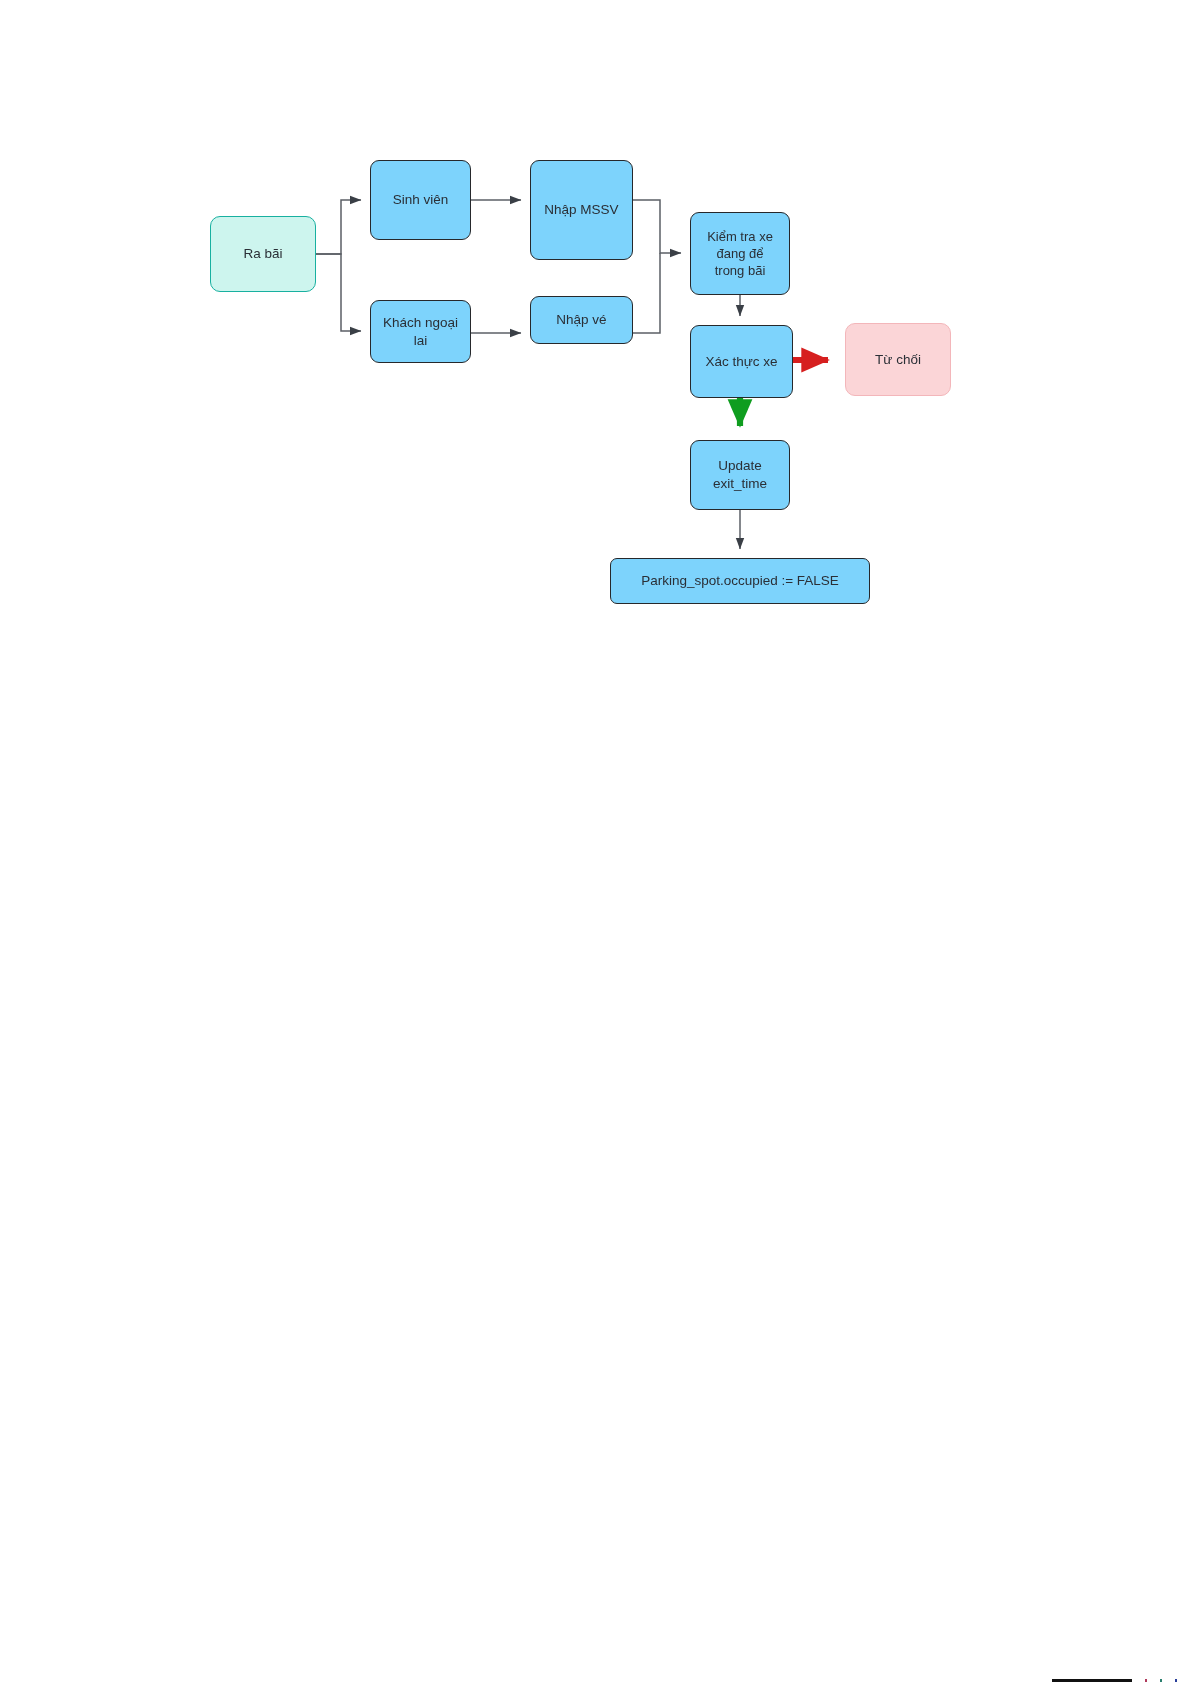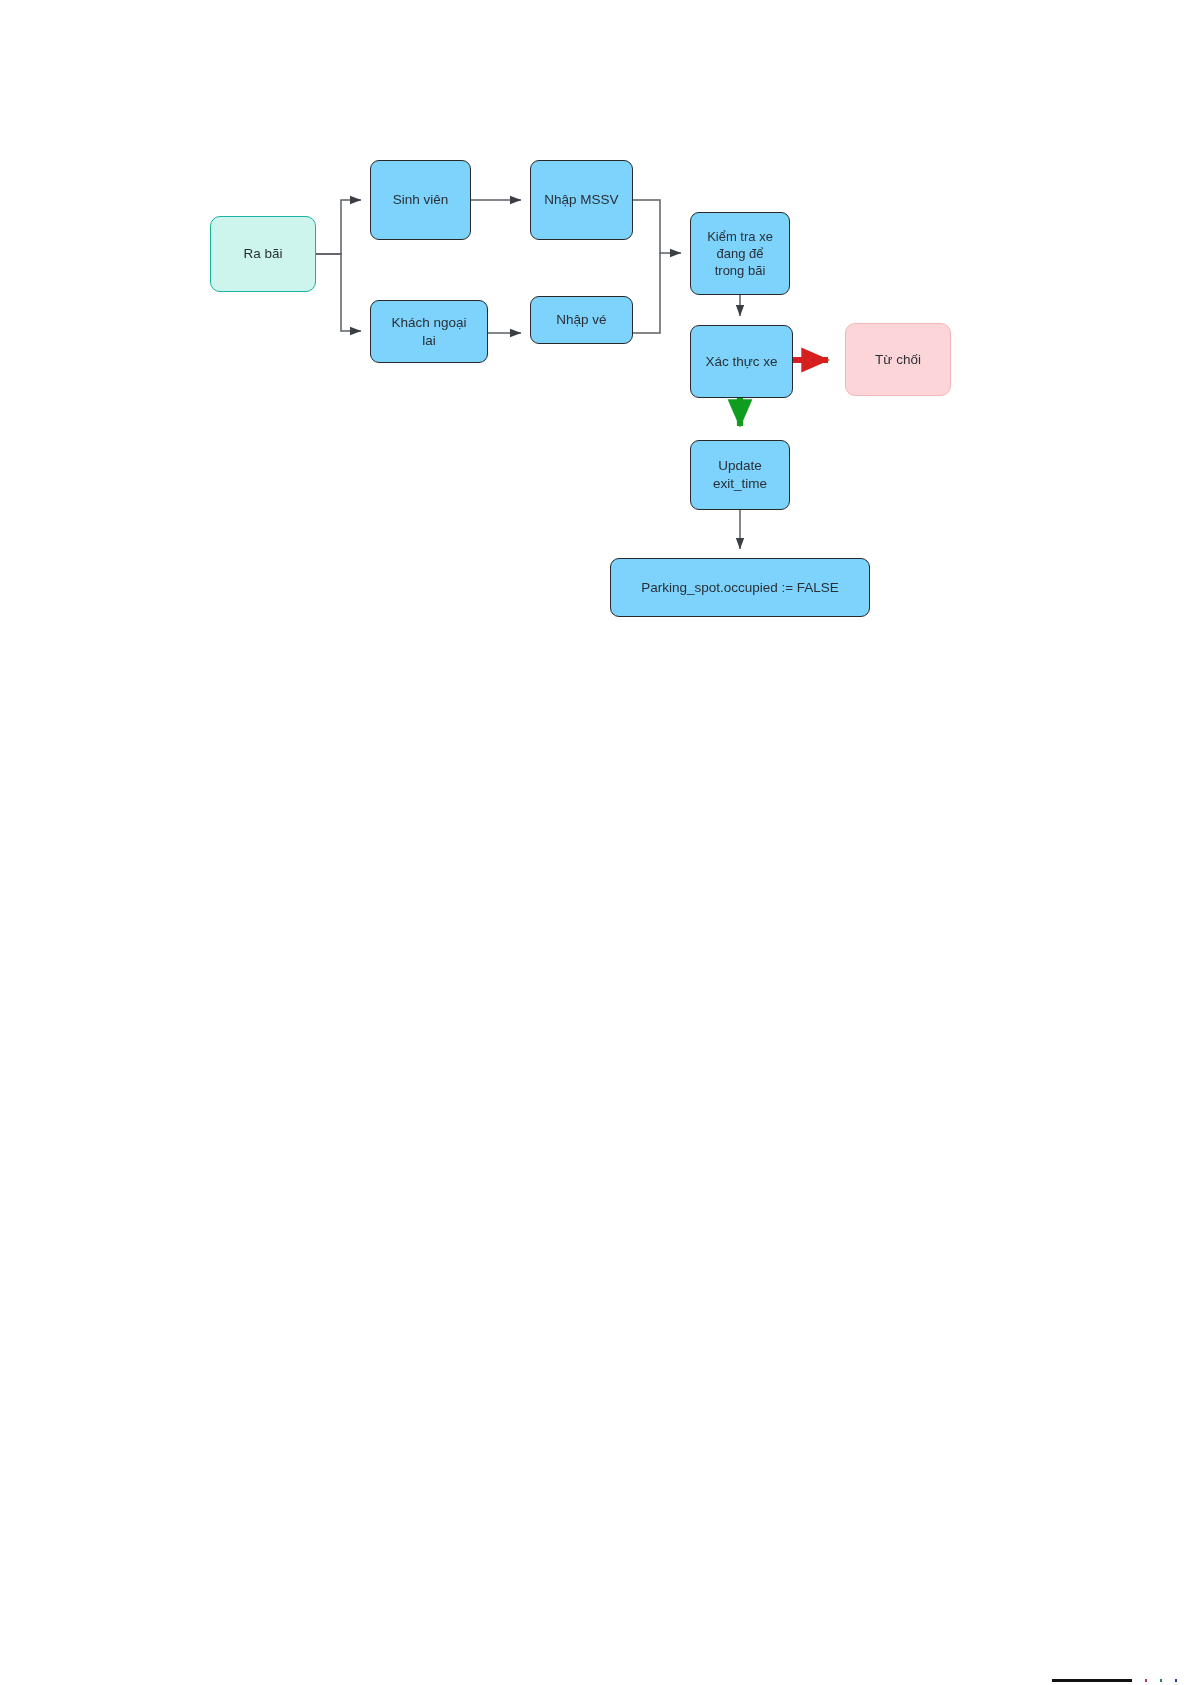"Nhập MSSV" div.node { height: 80px -> 100px }
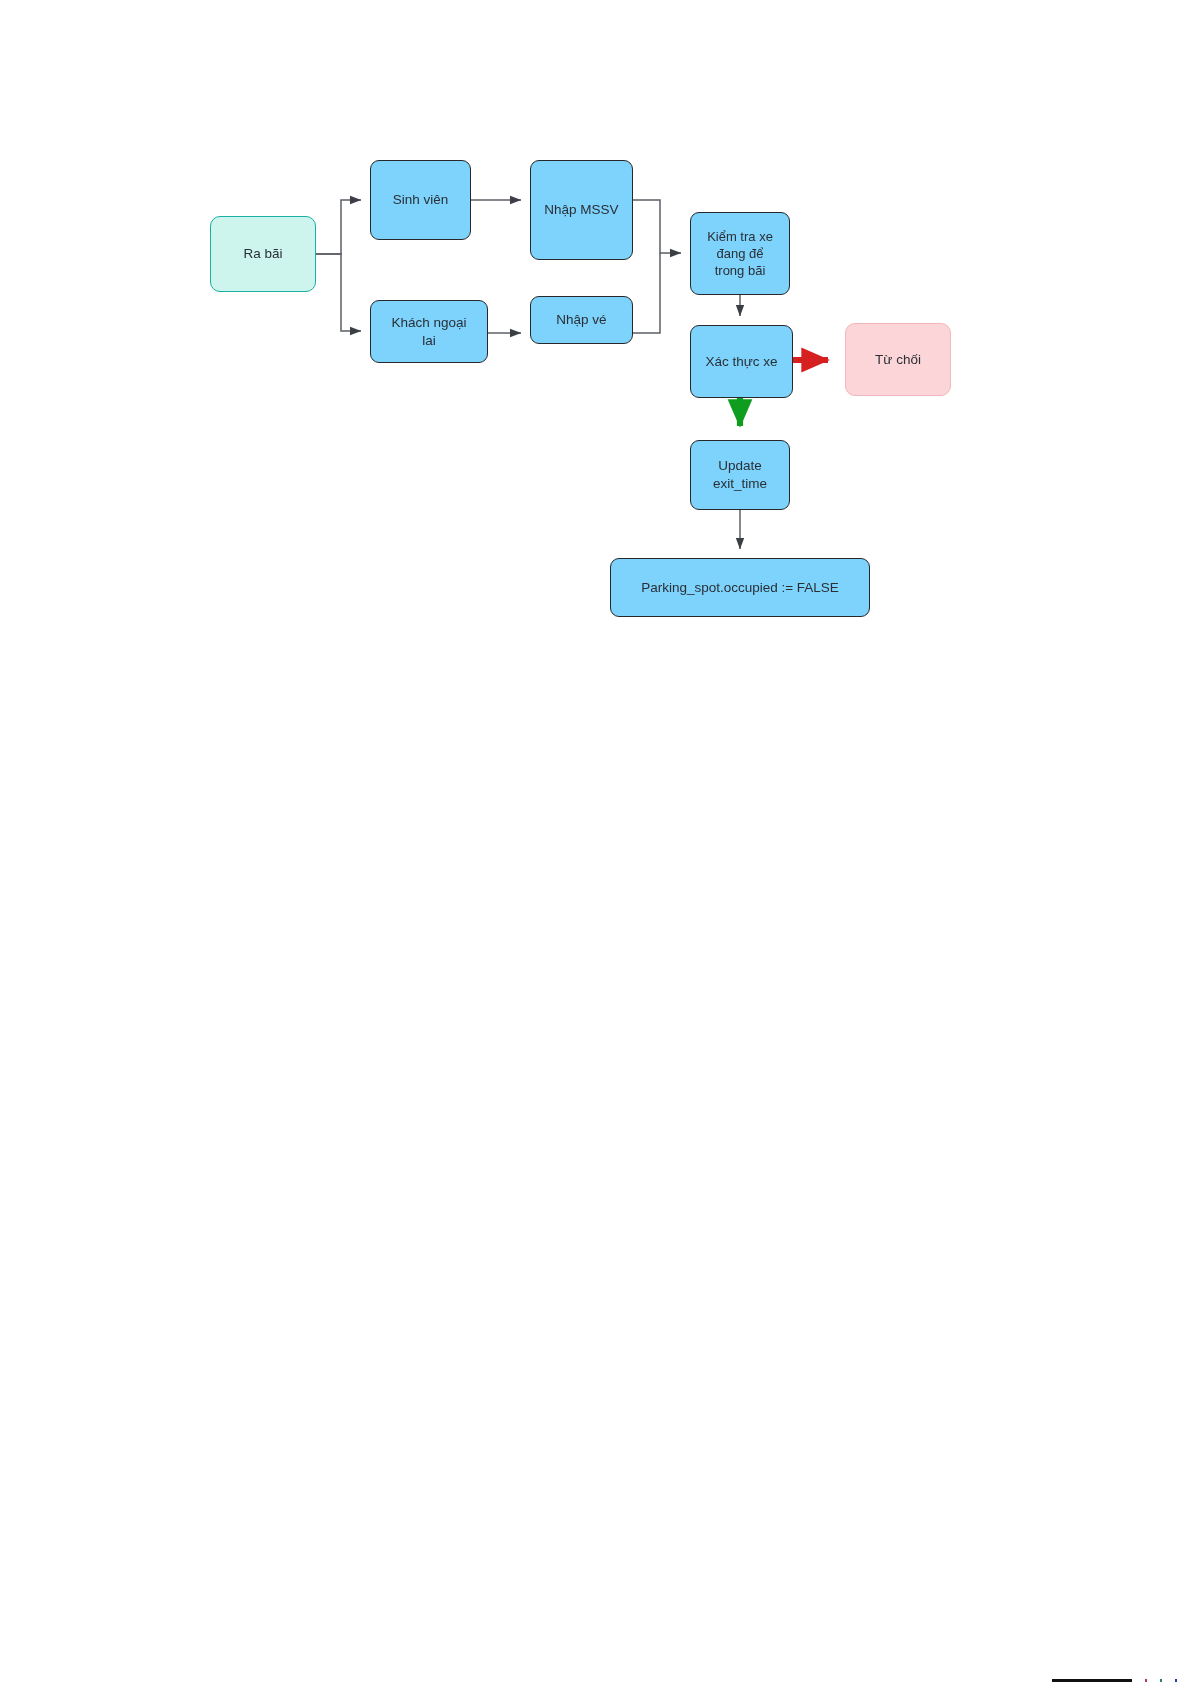"Khách ngoại" div.node { width: 118px -> 101px }
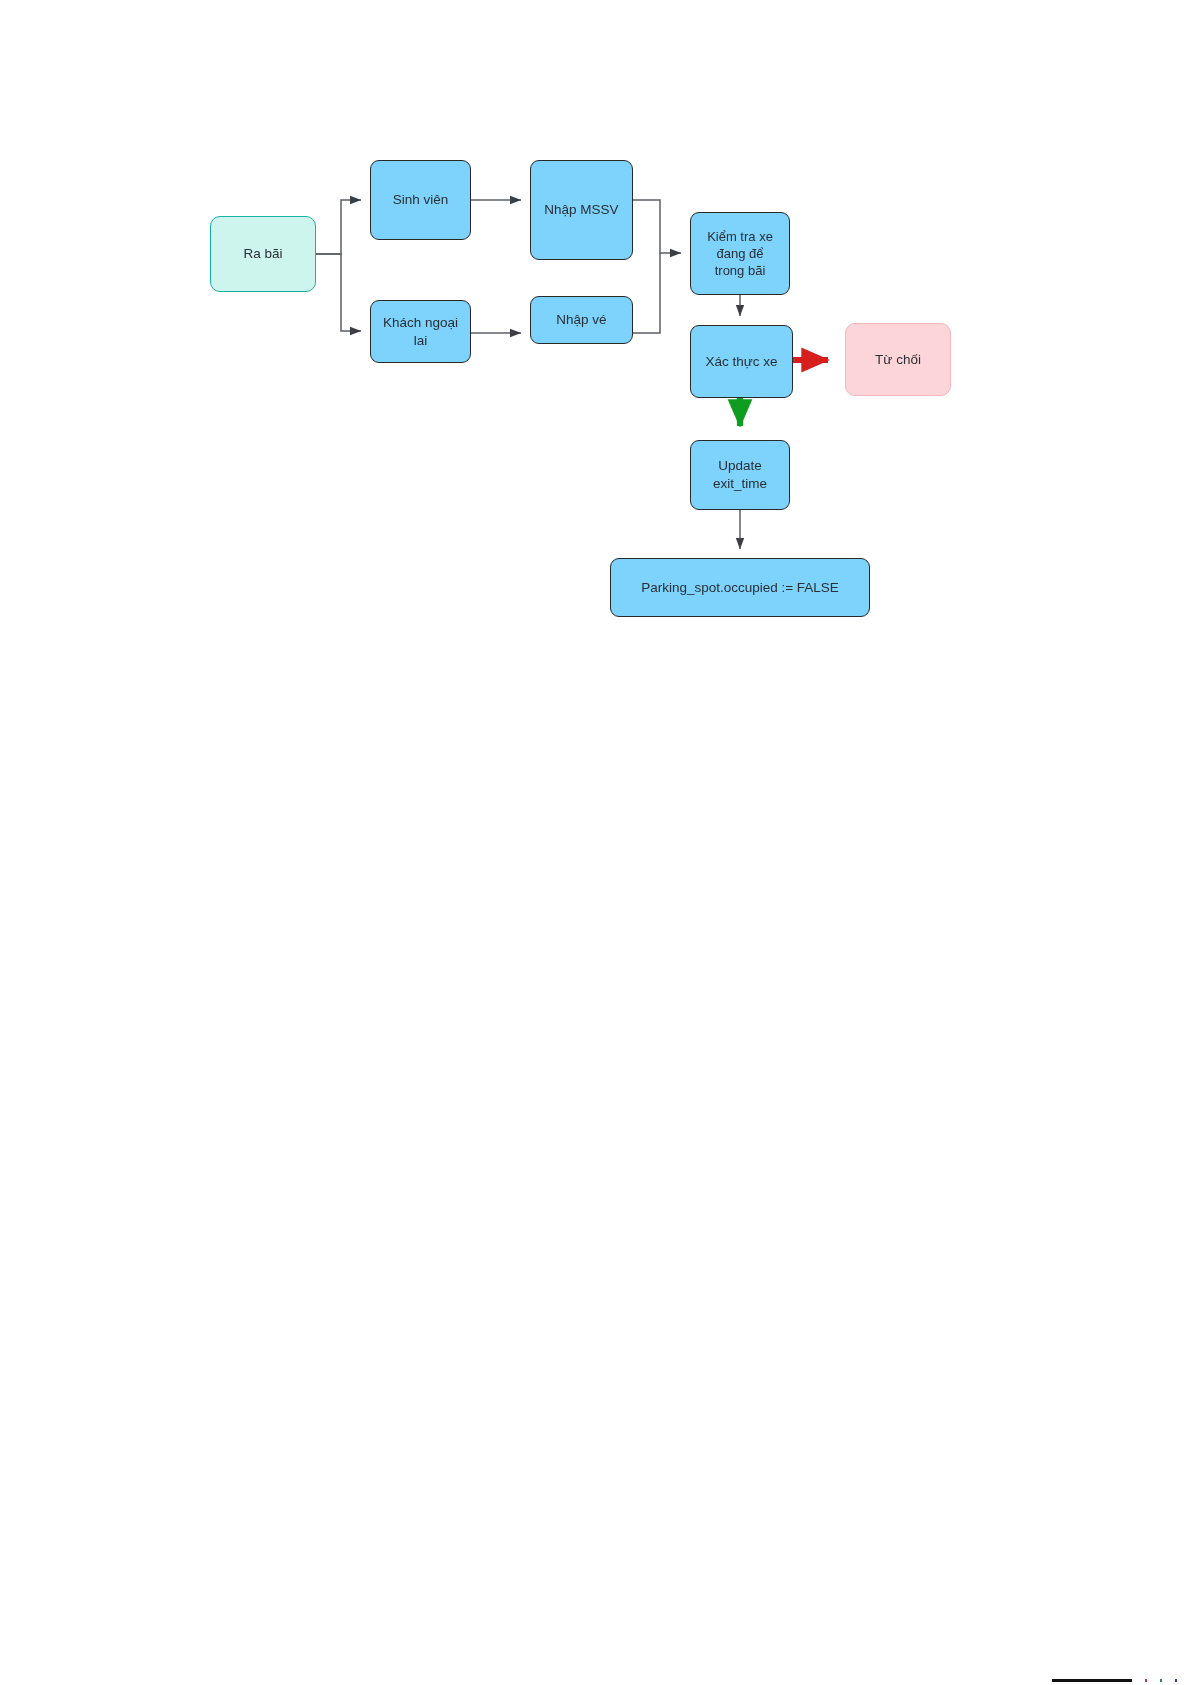"Parking_spot.occupied := FALSE" div.node { border-radius: none -> 7px; height: 59px -> 46px }
